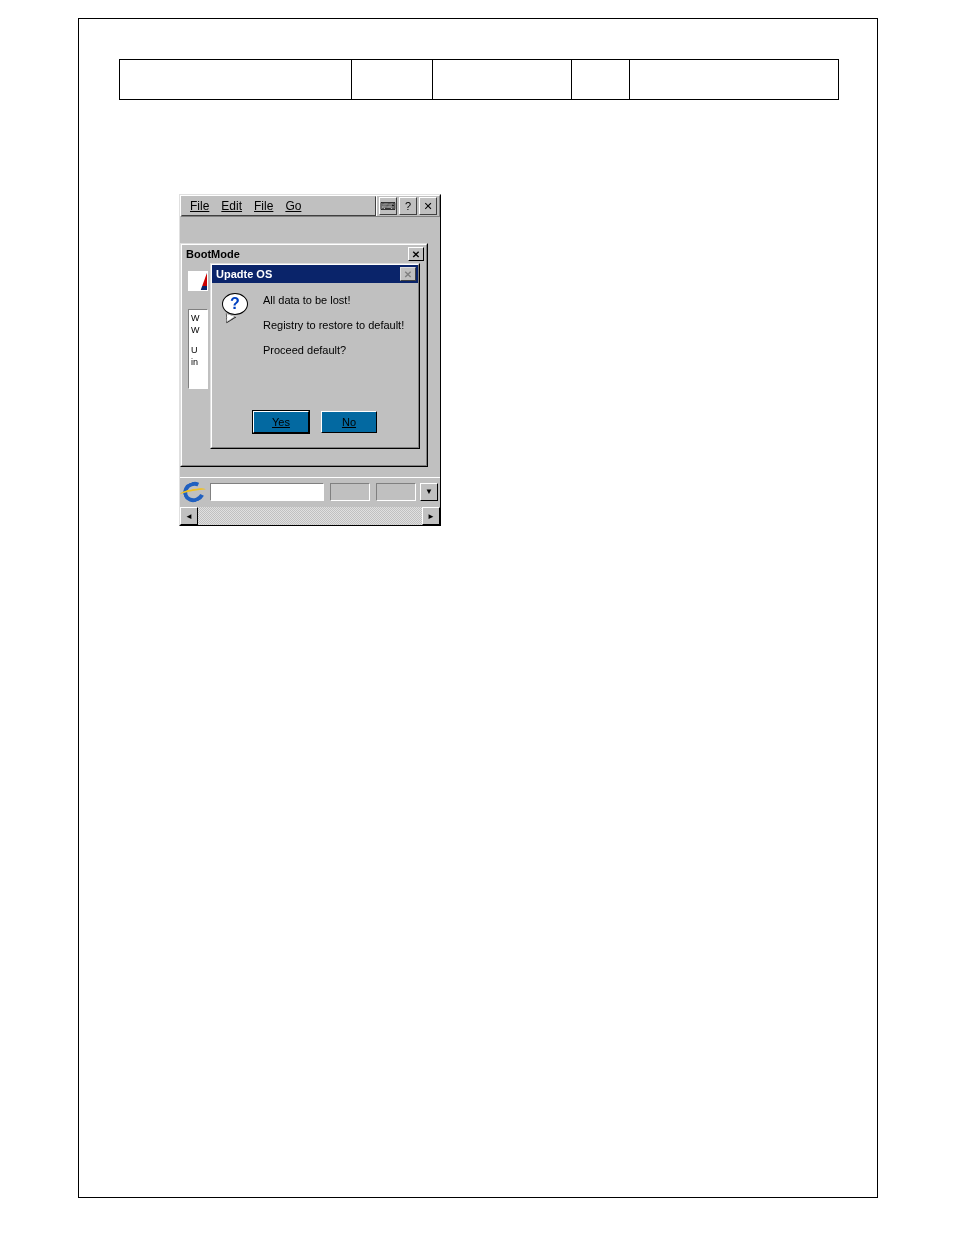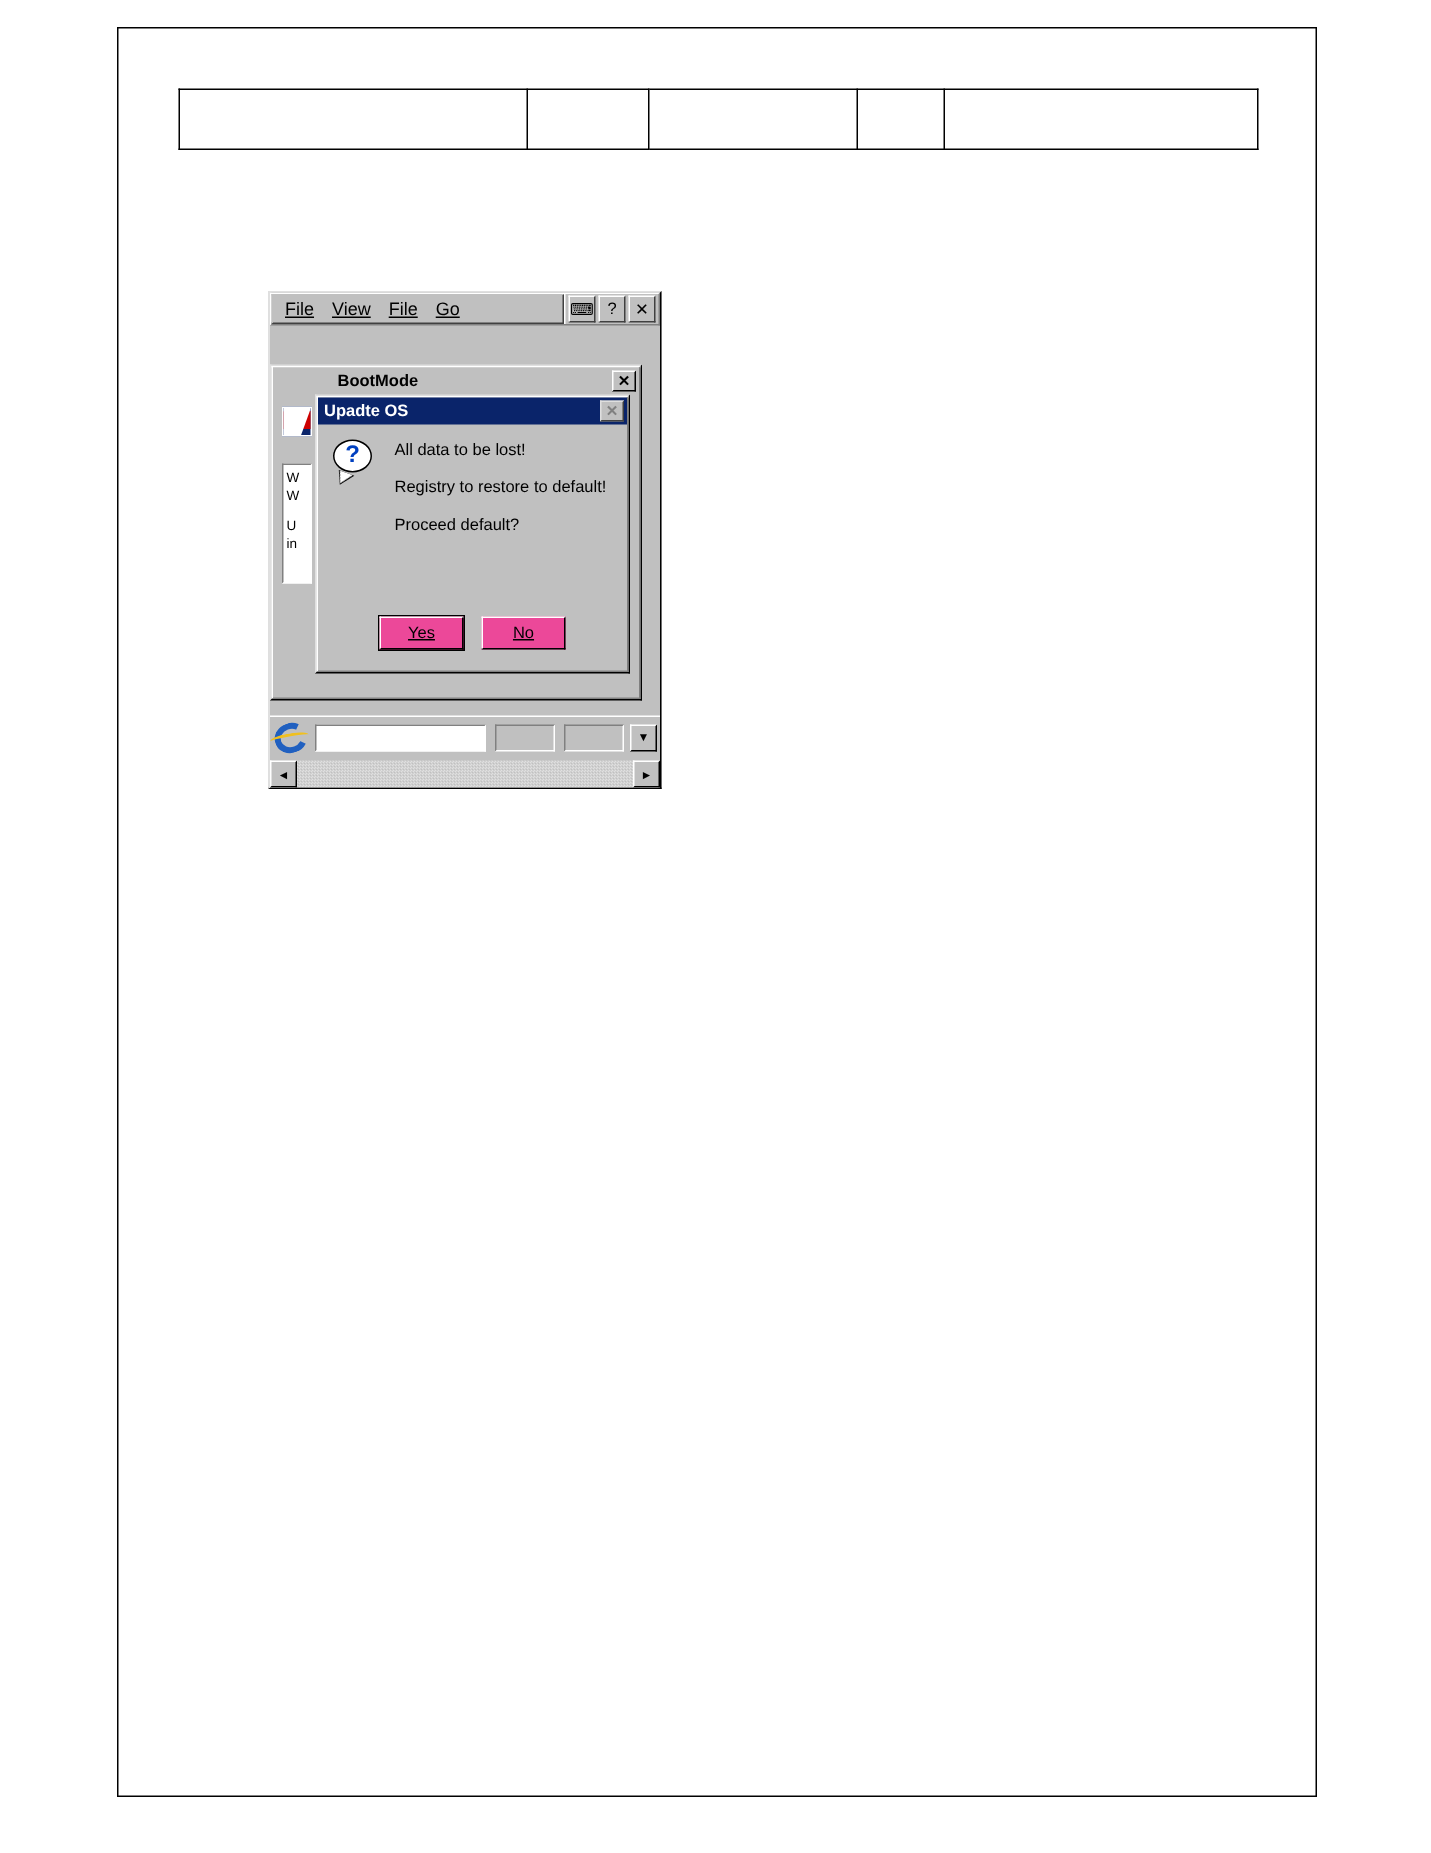"View" u { text: View -> Edit }
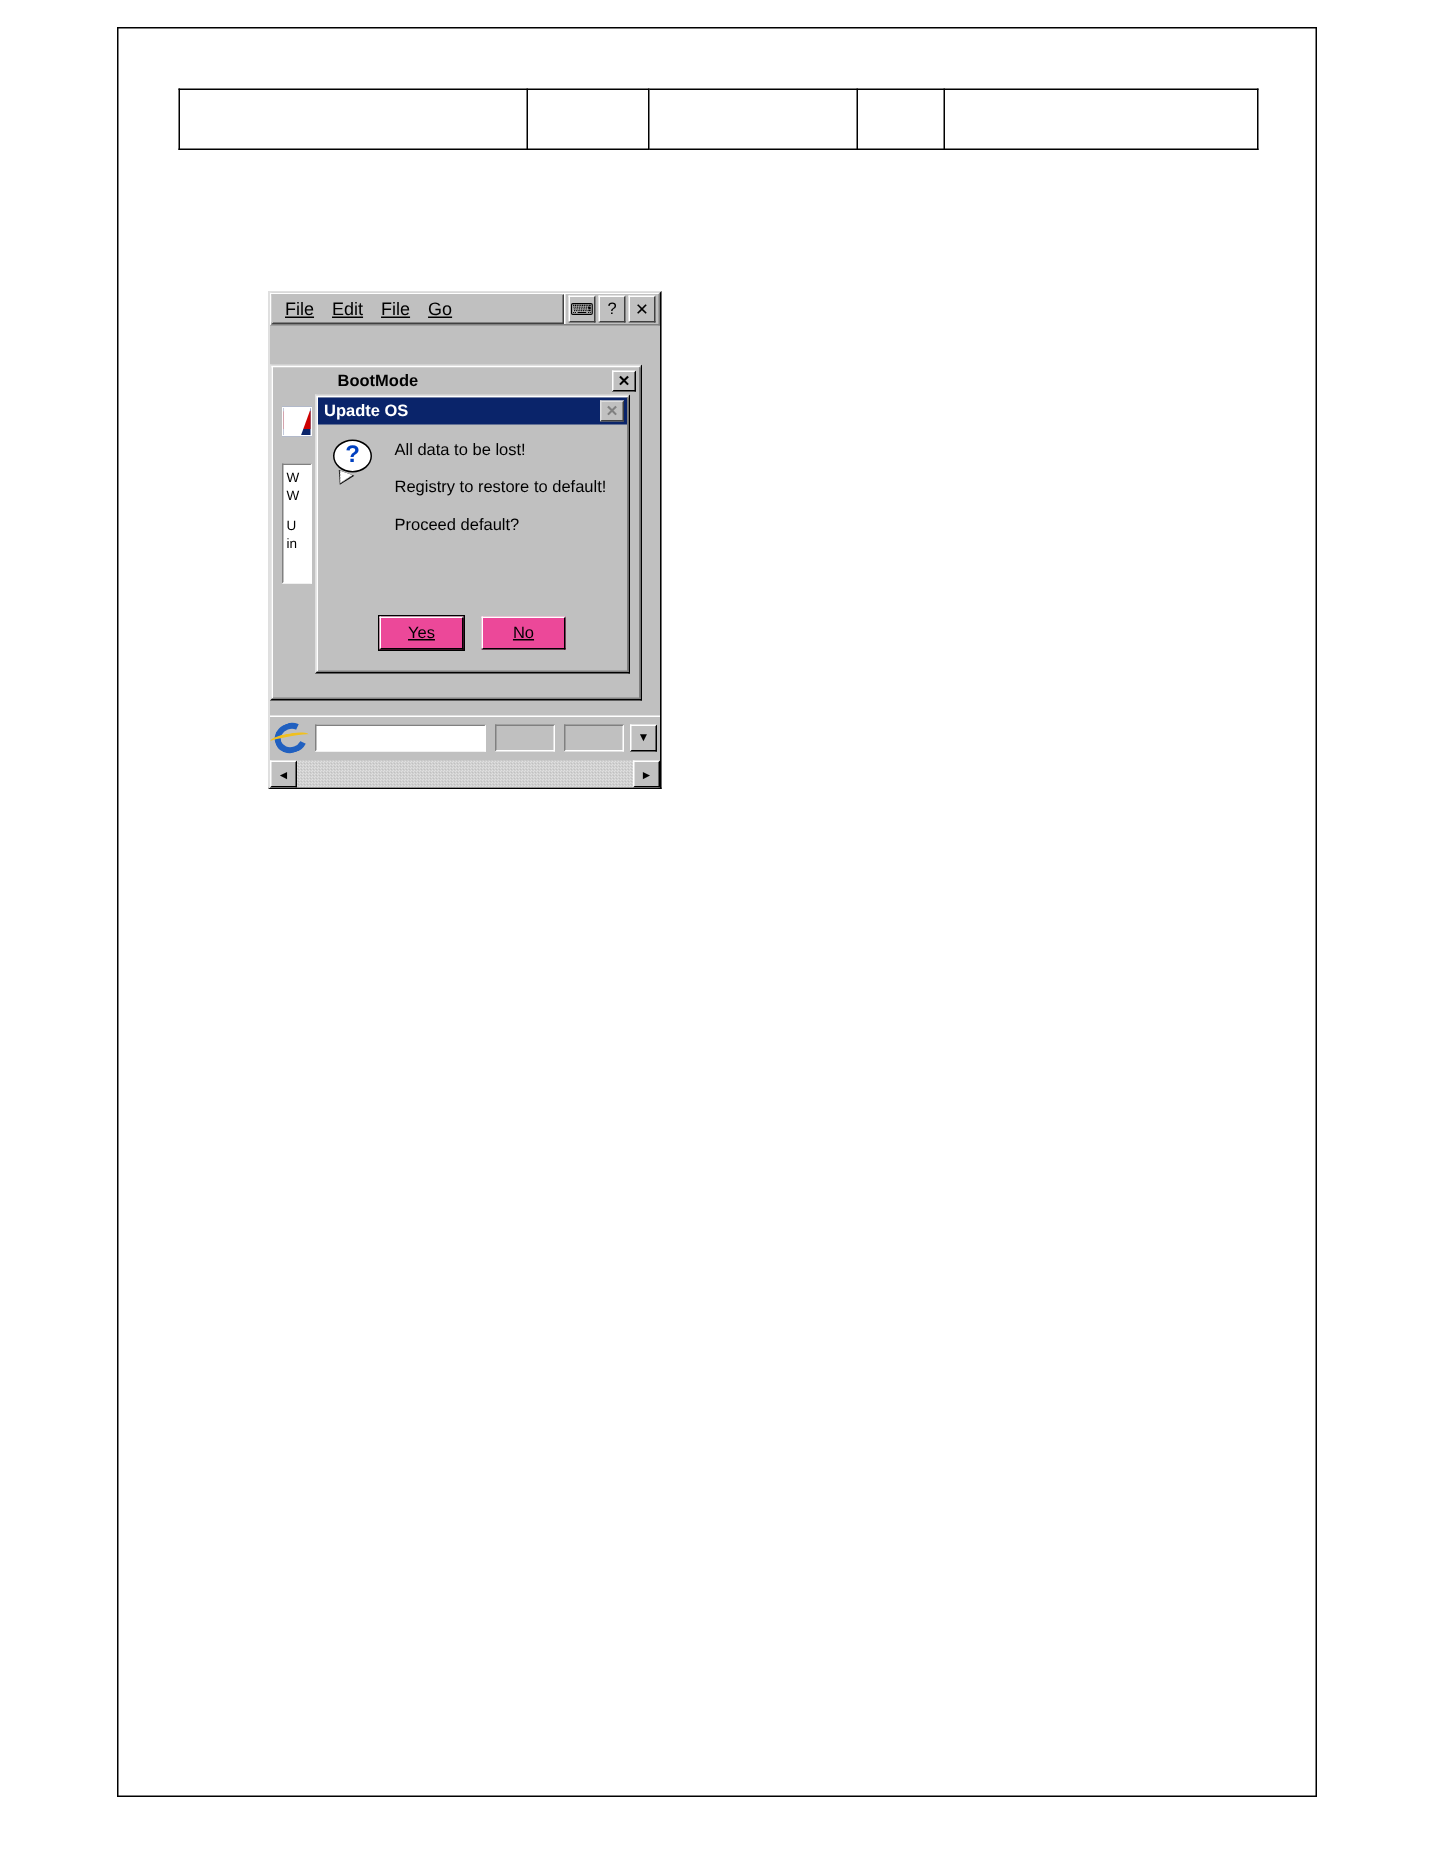"BootMode" .bootmode-title { margin-left: 39px -> none }
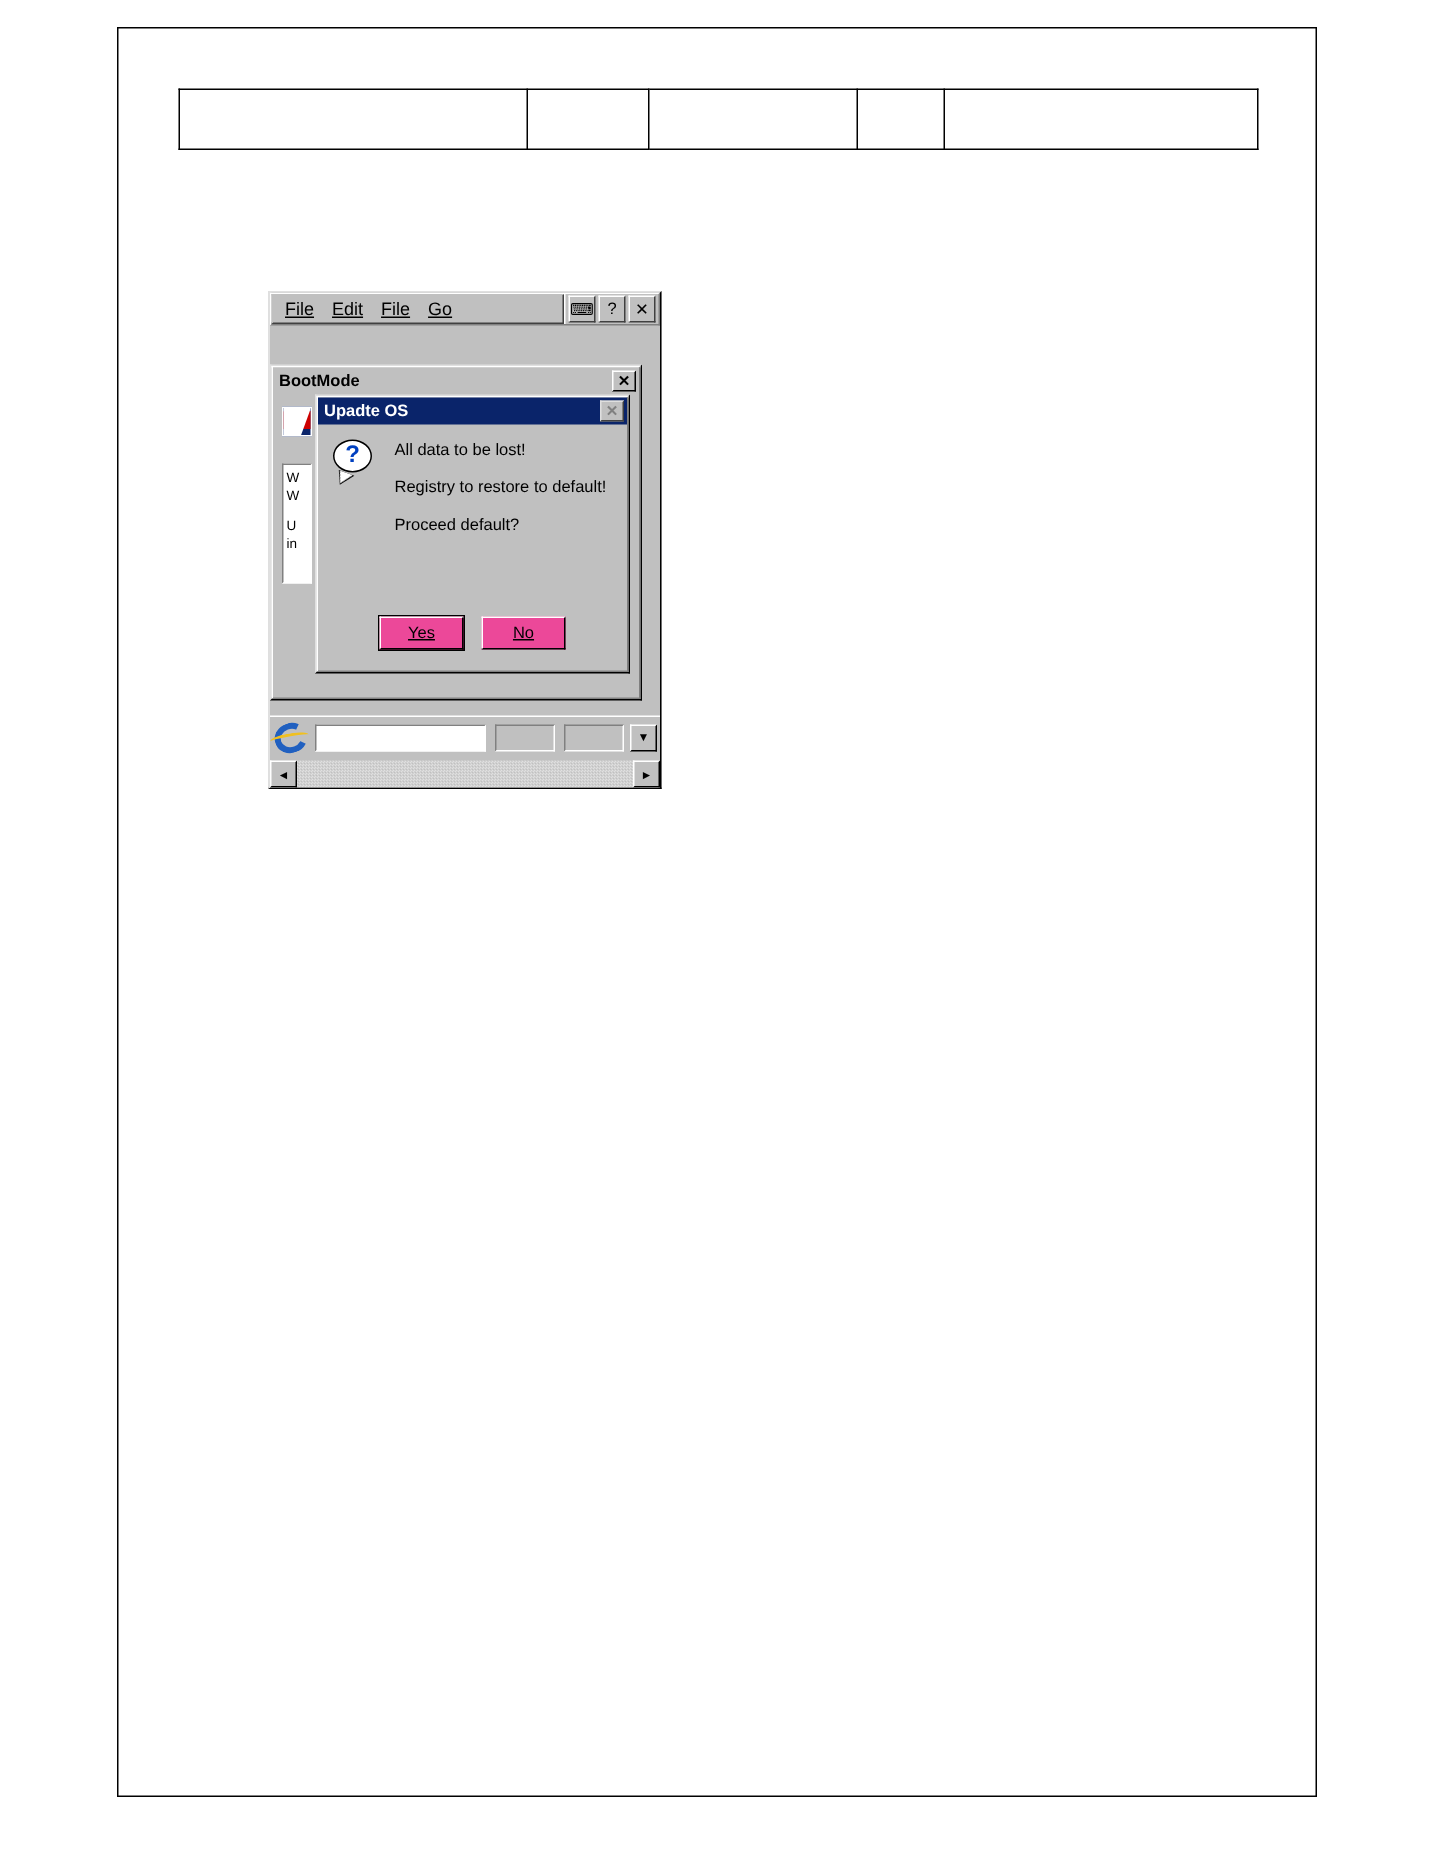"Yes" .win-button { background: #ec4899 -> #0369a1 }
